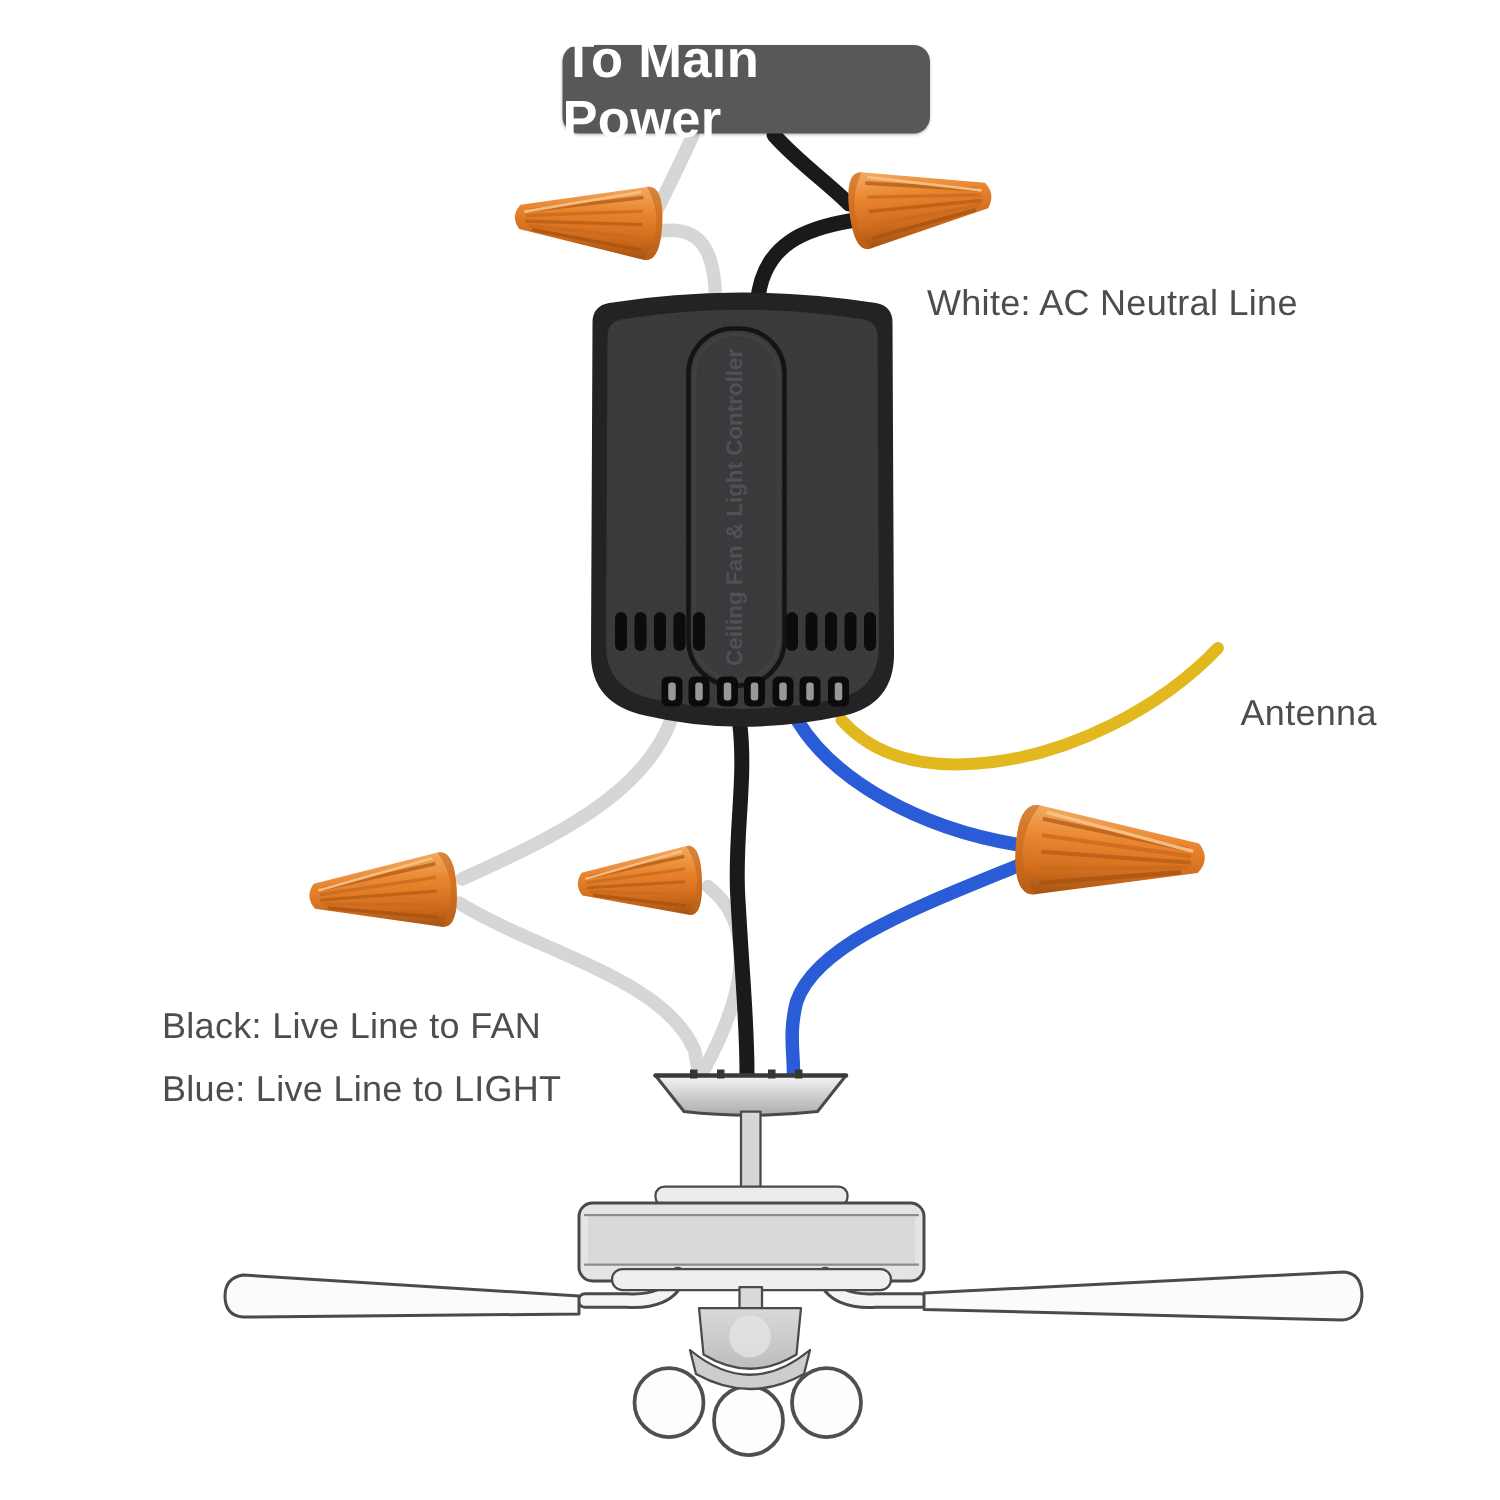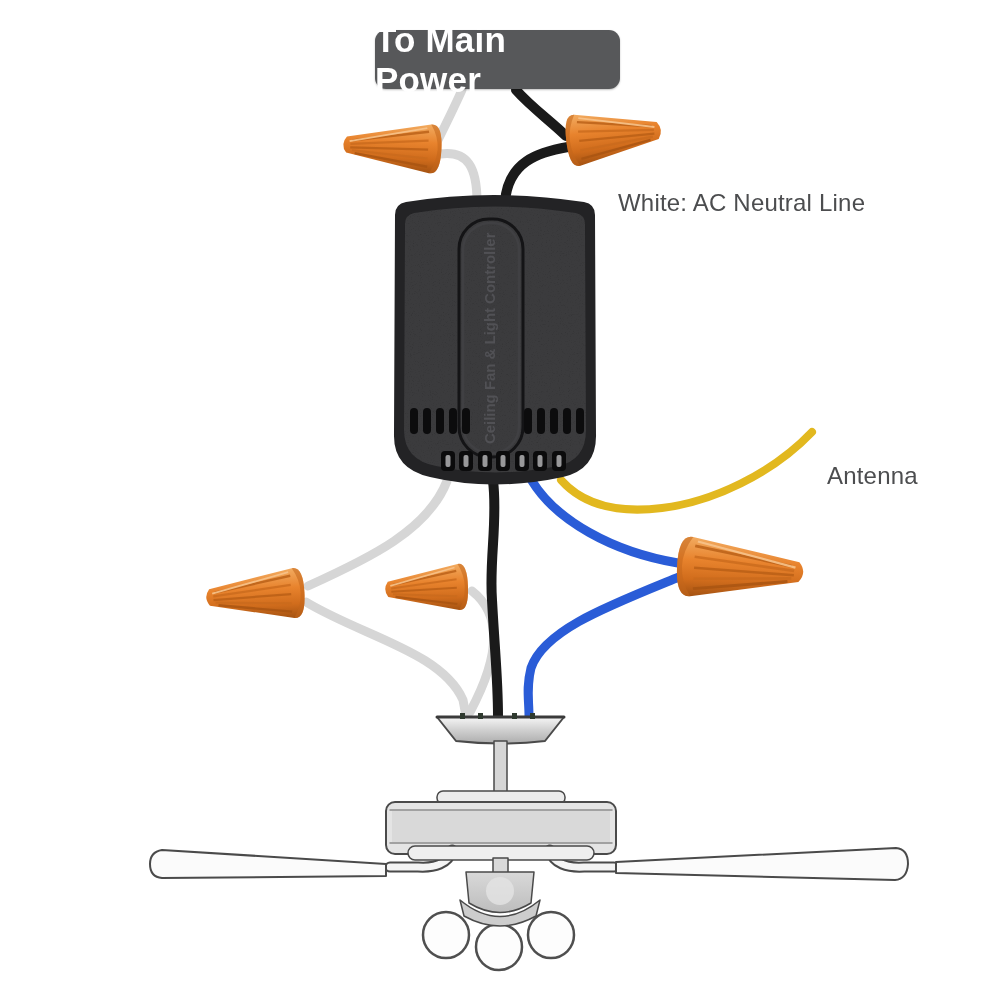"Black: Live Line to FAN" span.ln { html: none -> <span>Black: Live Line to FAN</span> }
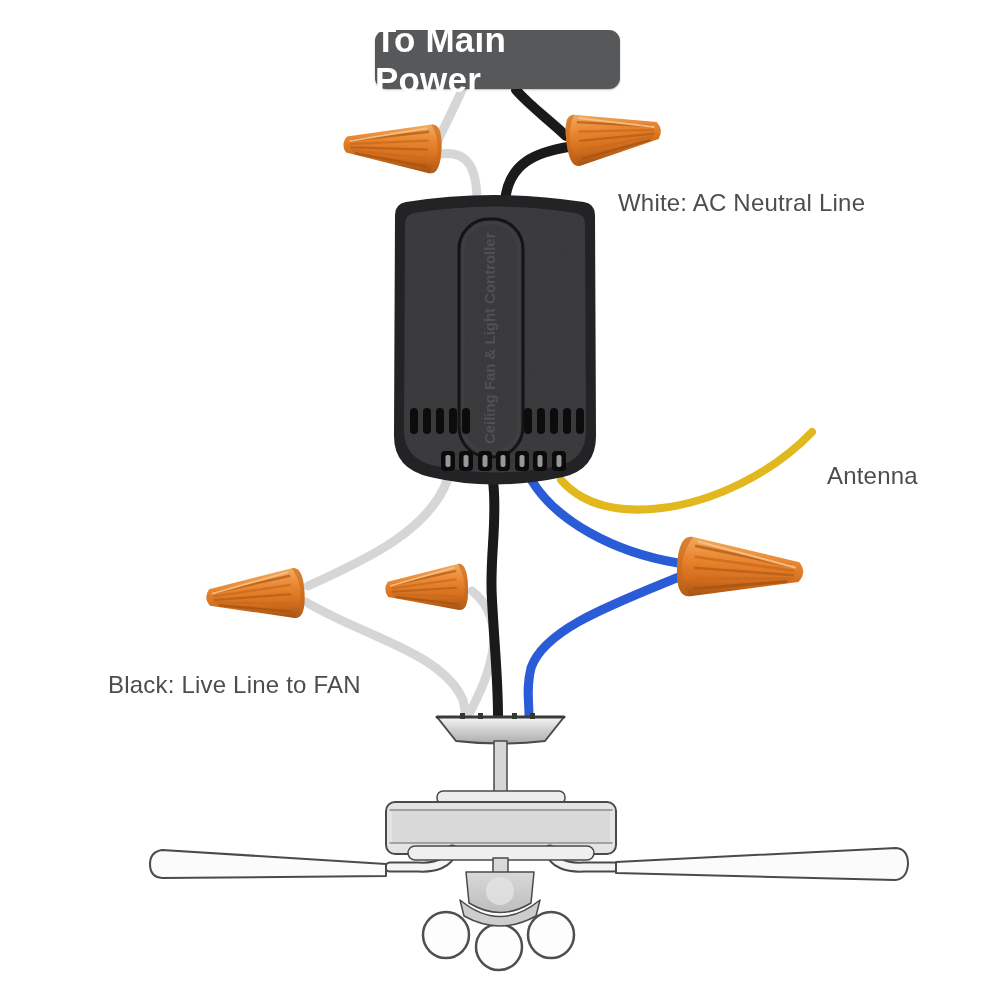"Blue: Live Line to LIGHT" span.ln { html: none -> <span>Blue: Live Line to LIGHT</span> }
